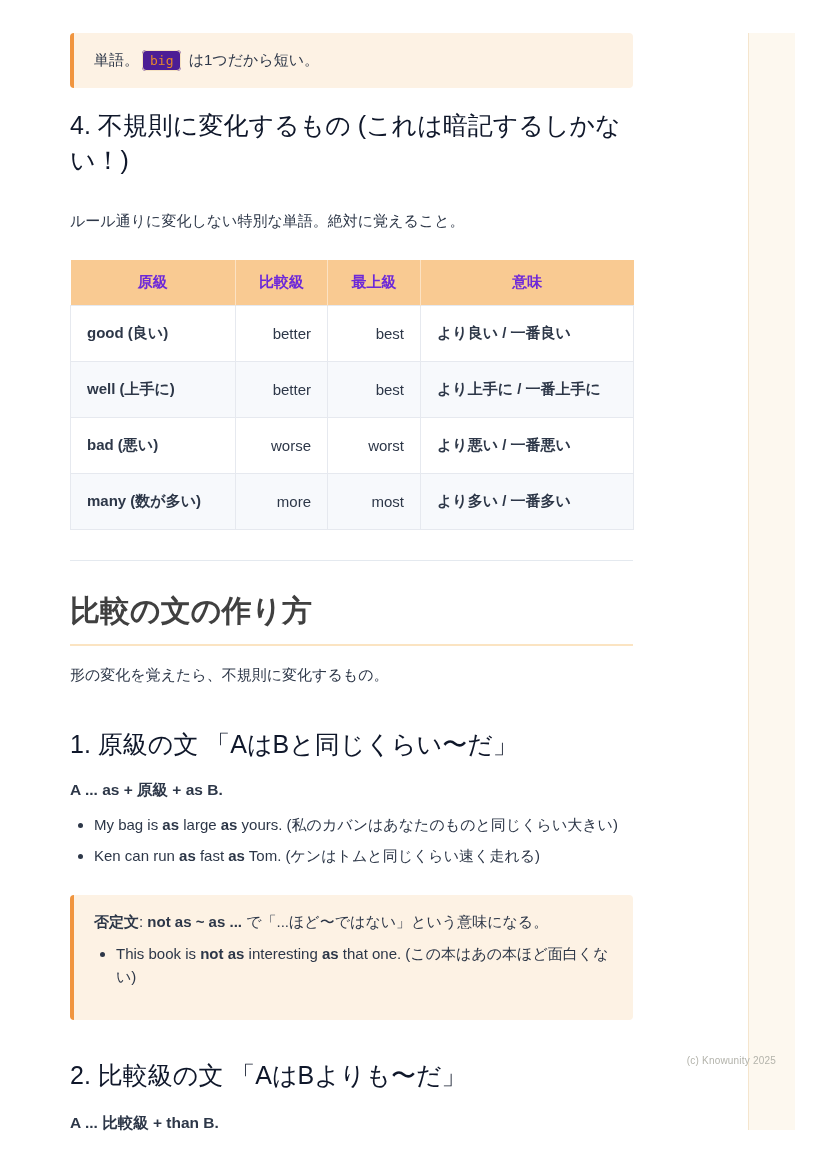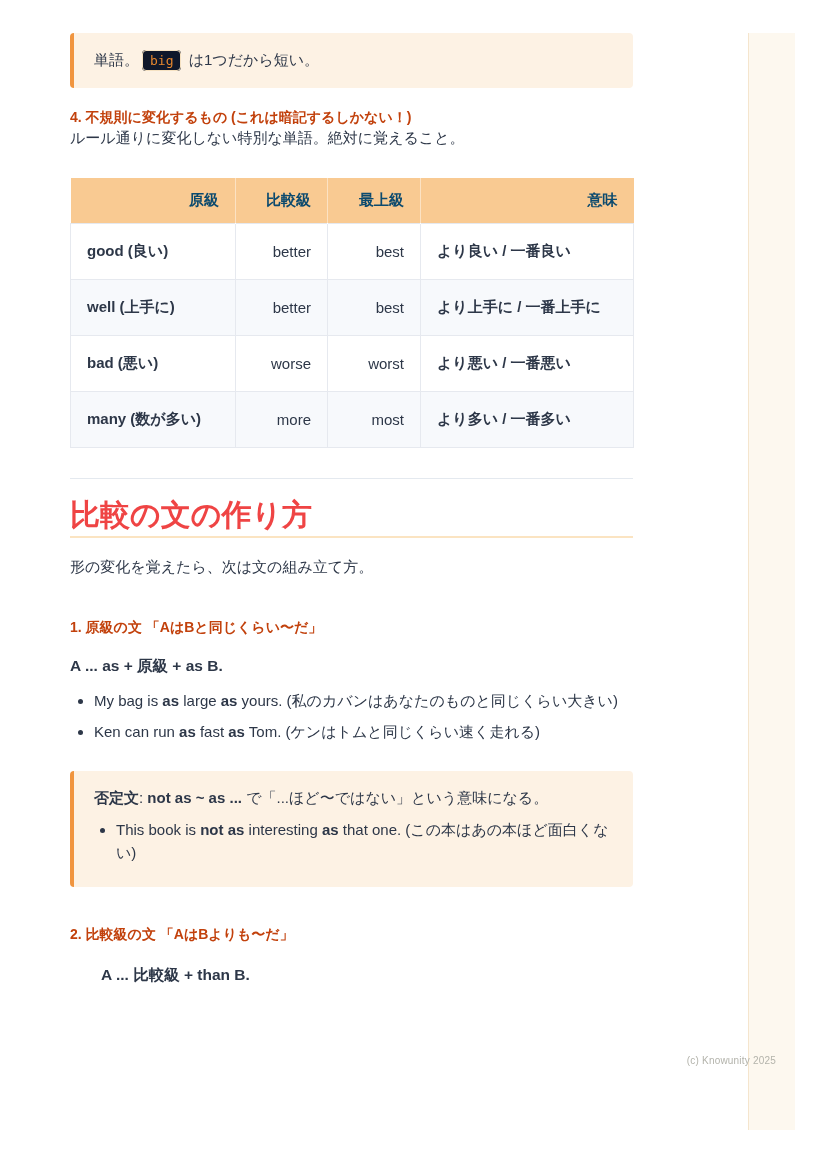"big" code { background: #0f172a -> #4c1d95 }
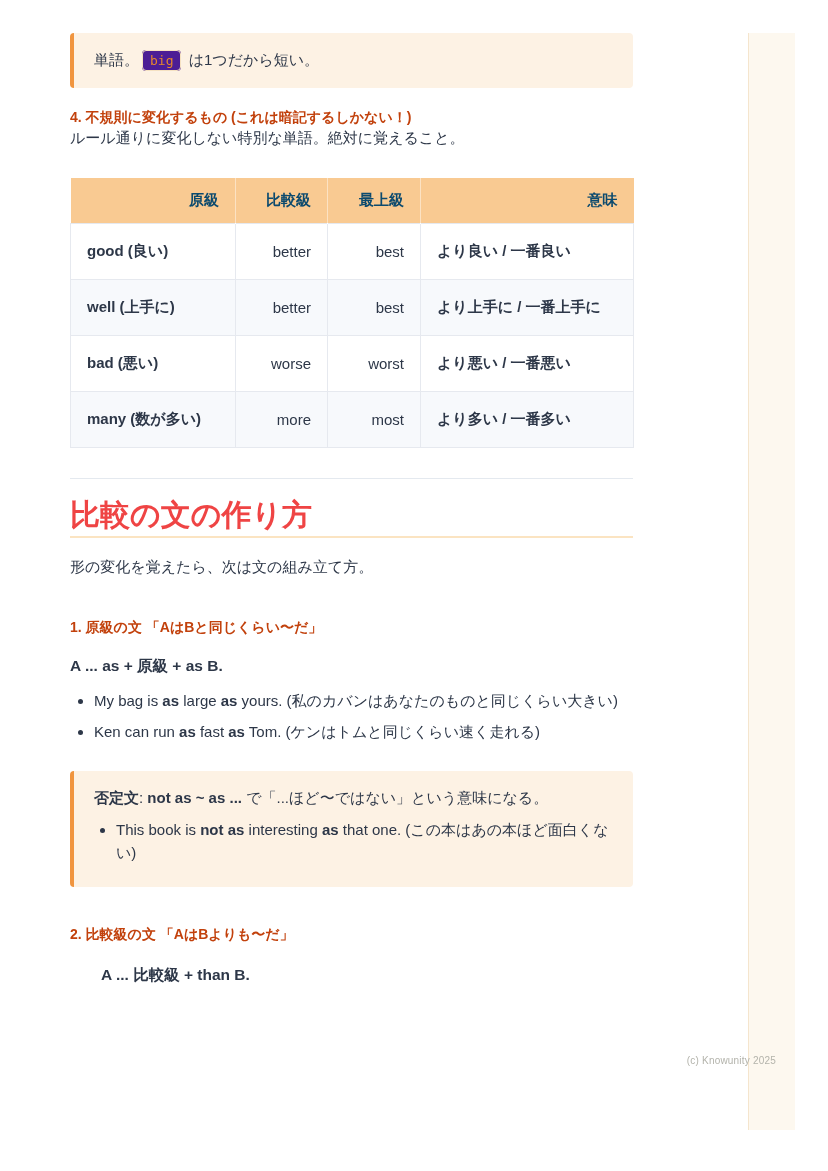"4. 不規則に変化するもの (これは暗記するしかない！)" h3 { color: #c2410c -> #0f172a; font-size: 14px -> 25px; font-weight: 700 -> 400 }
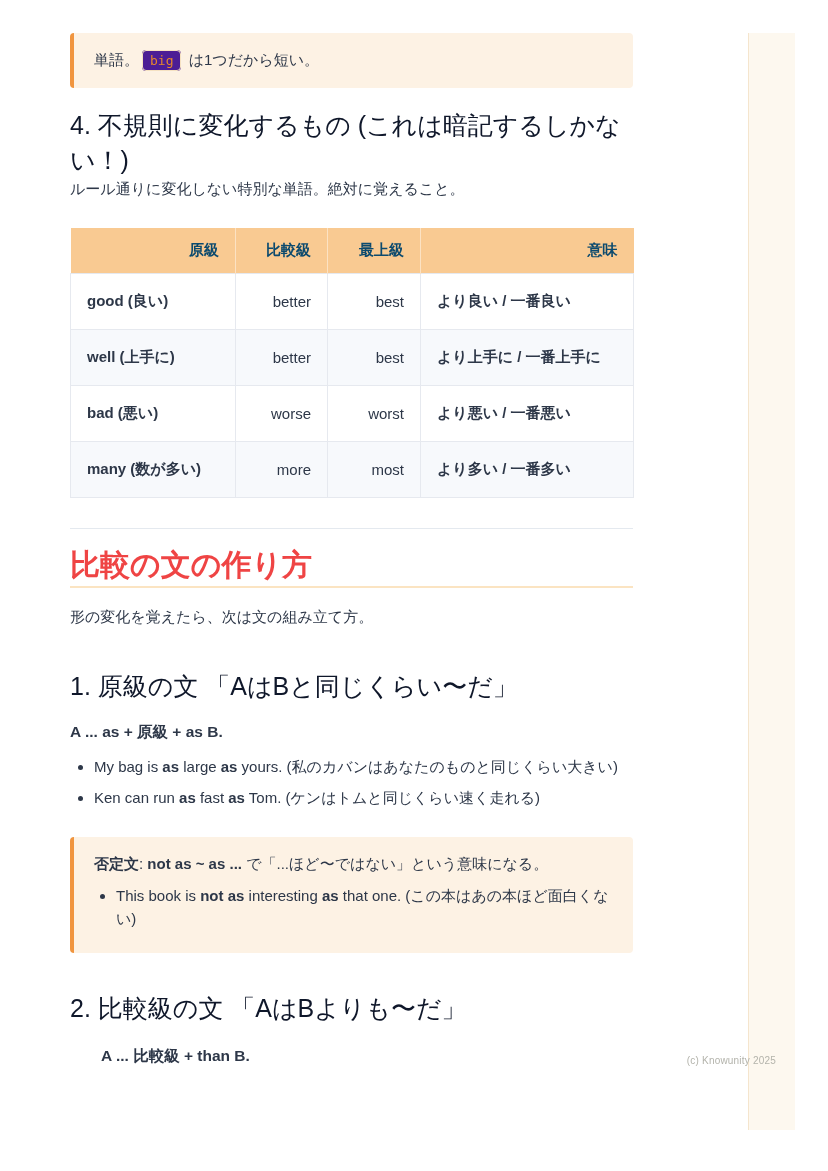"ルール通りに変化しない特別な単語。絶対に覚えること。" .body-text { margin-top: 0 -> 32px }
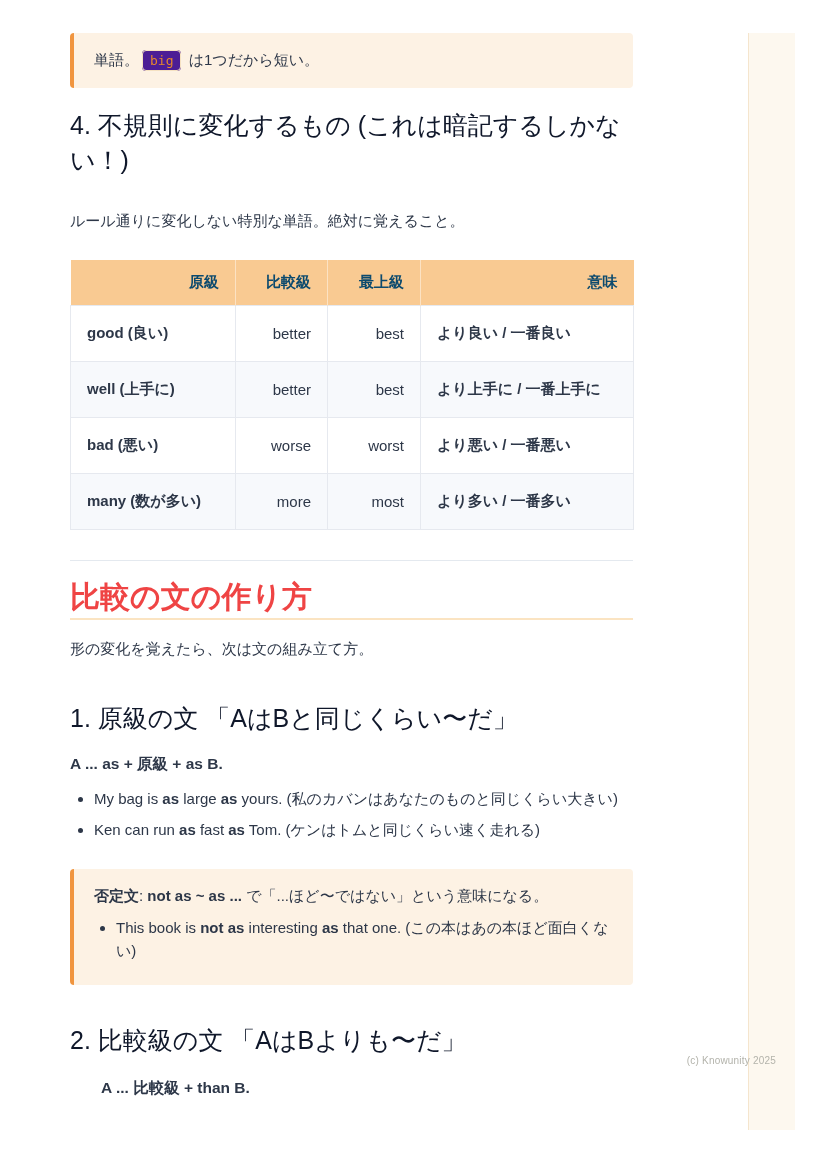"原級" thead th { color: #0c4a6e -> #6d28d9; text-align: right -> center }
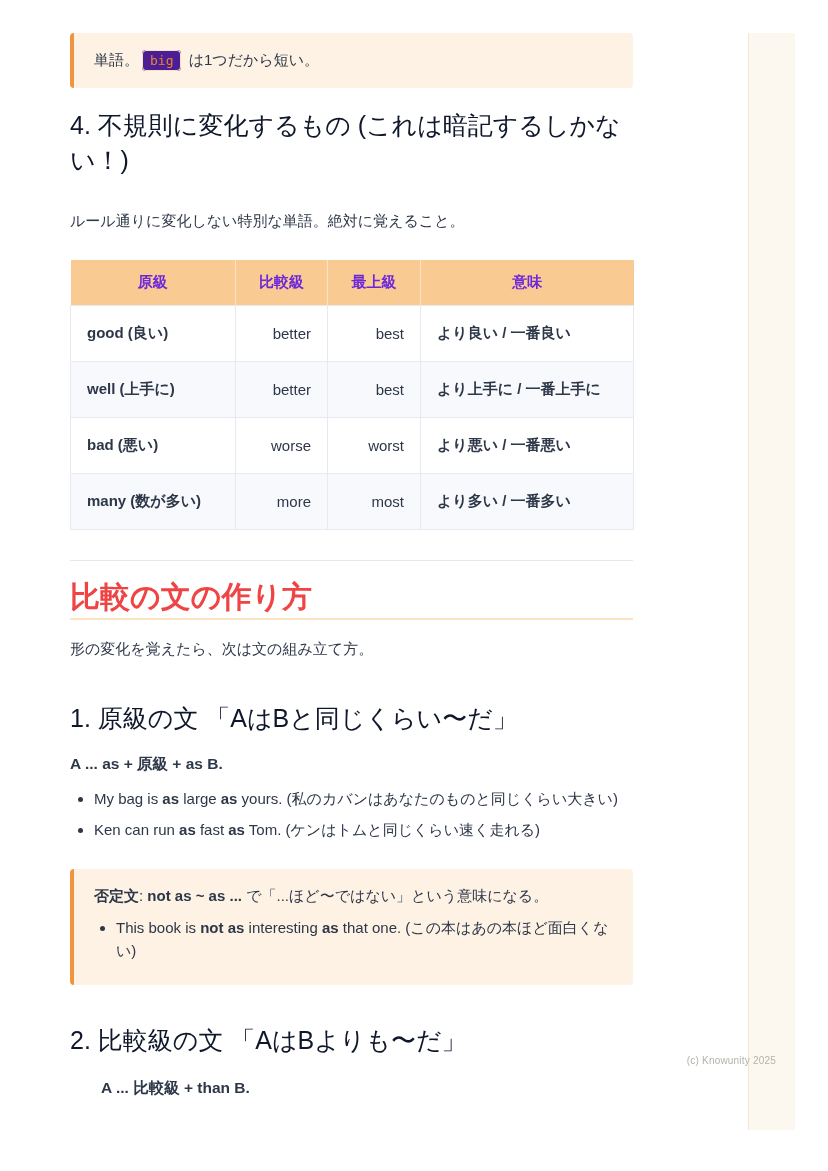"比較の文の作り方" h2 { color: #ef4444 -> #404040; margin-top: 16px -> 30px; padding-bottom: none -> 12px }
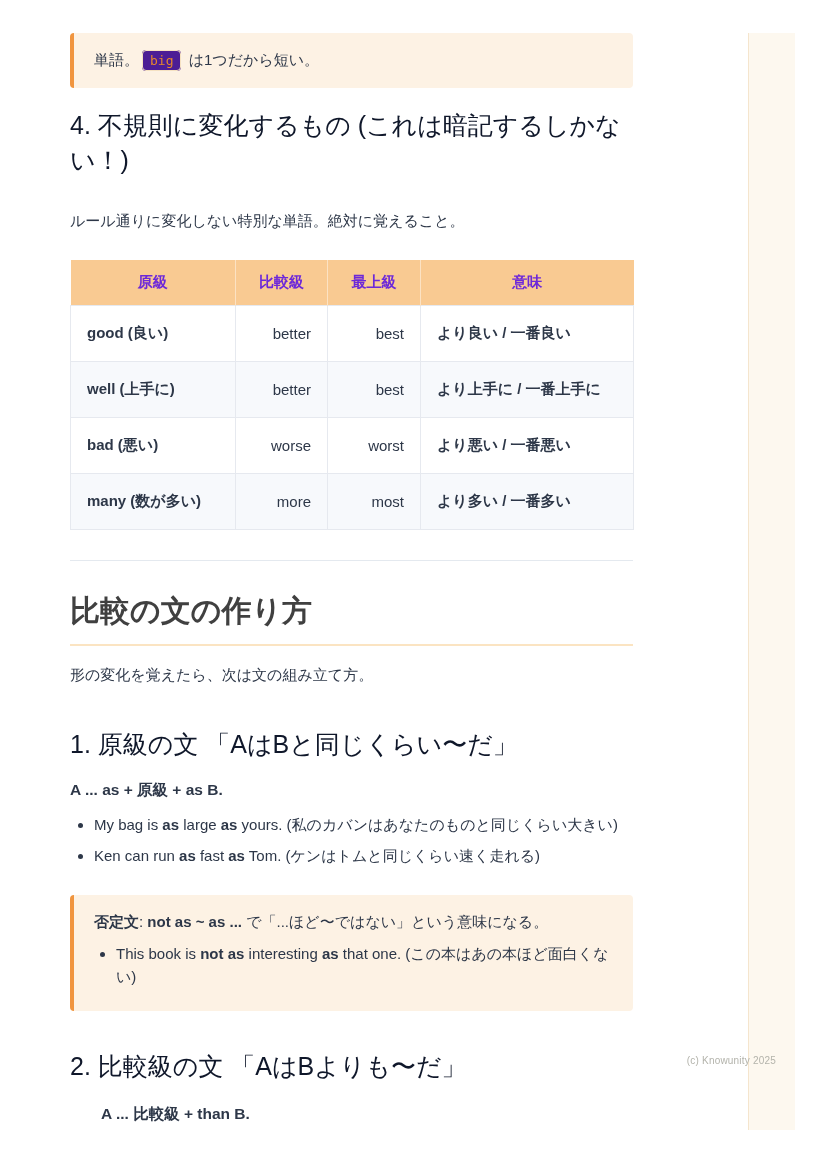"形の変化を覚えたら、次は文の組み立て方。" p.body-text { text: 次は文の組み立て方 -> 不規則に変化するもの }
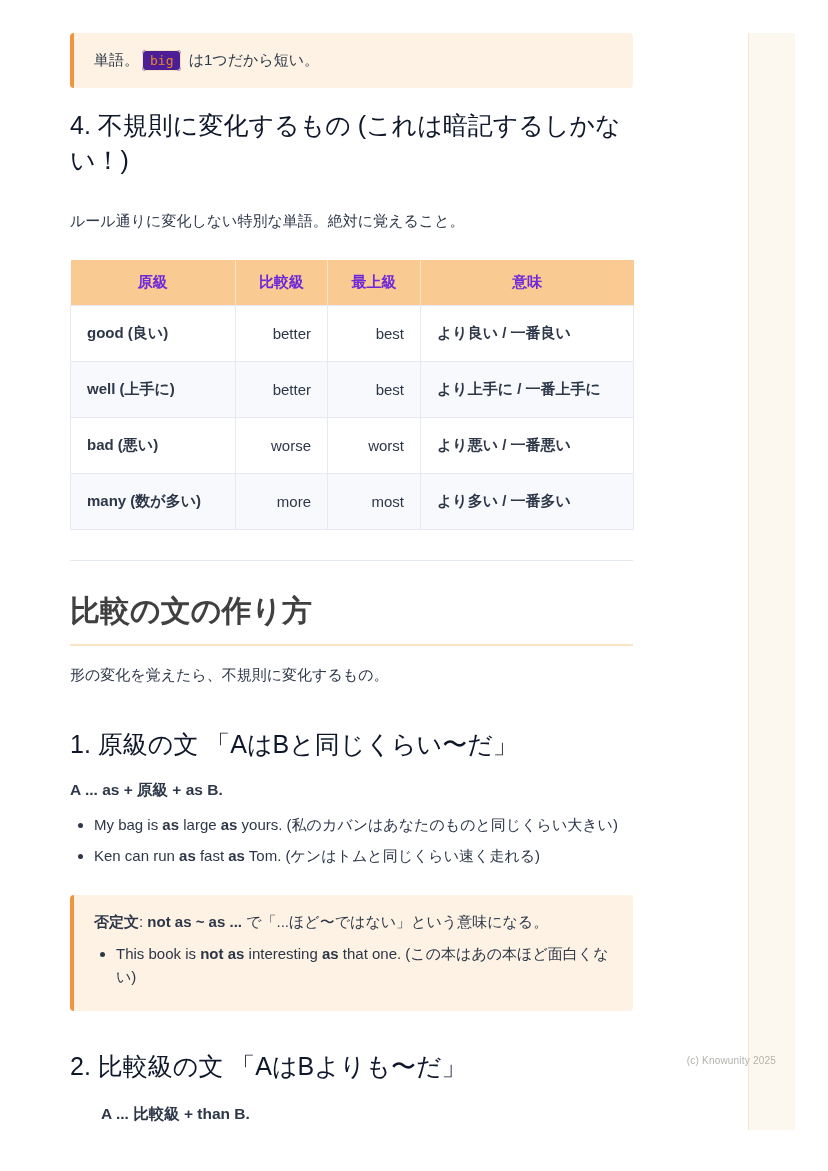"否定文: not as ~ as" .callout-2 { padding-bottom: 23px -> 32px }
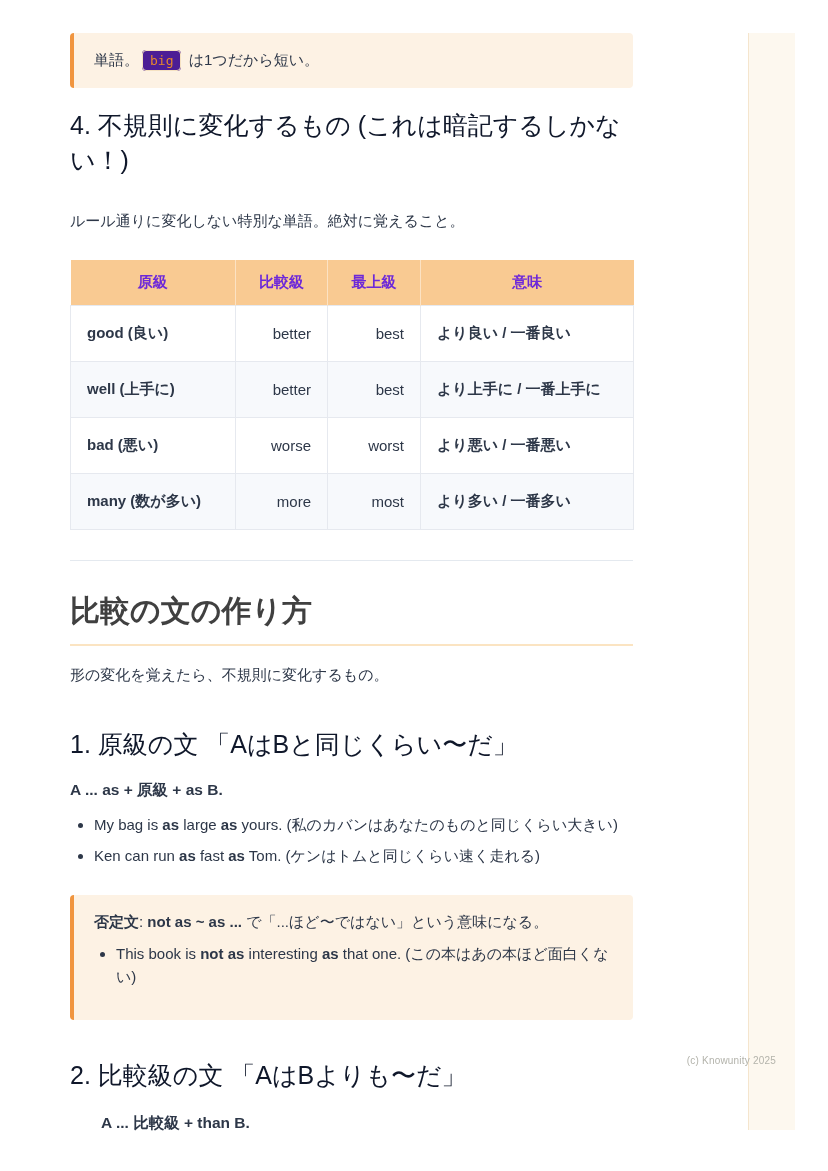"A ... 比較級 + than" .formula-2 { margin-left: 31px -> none }
